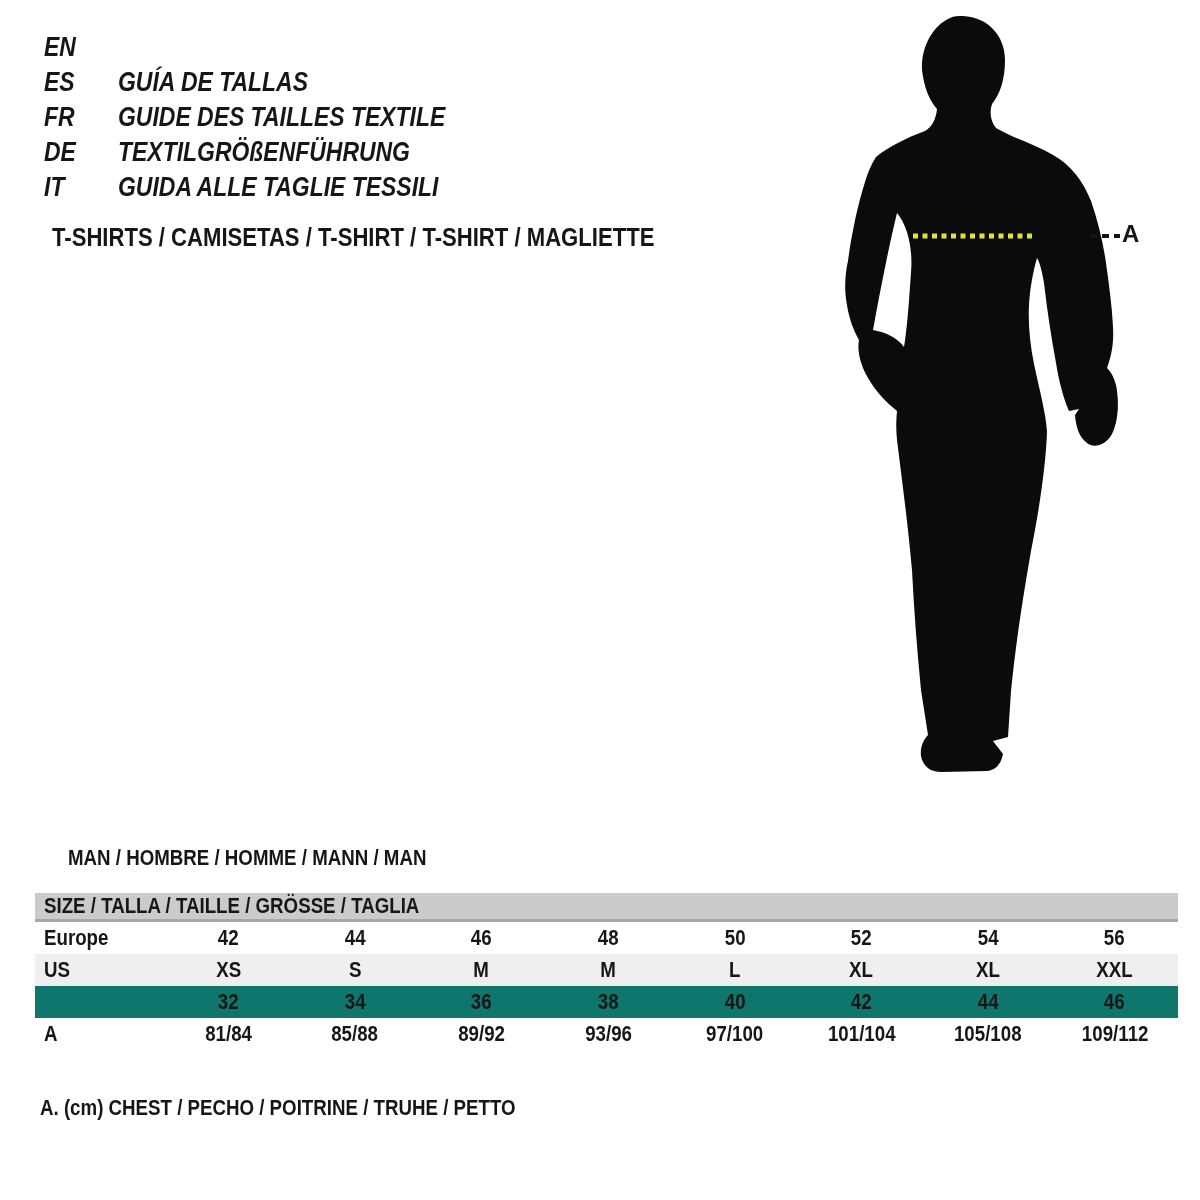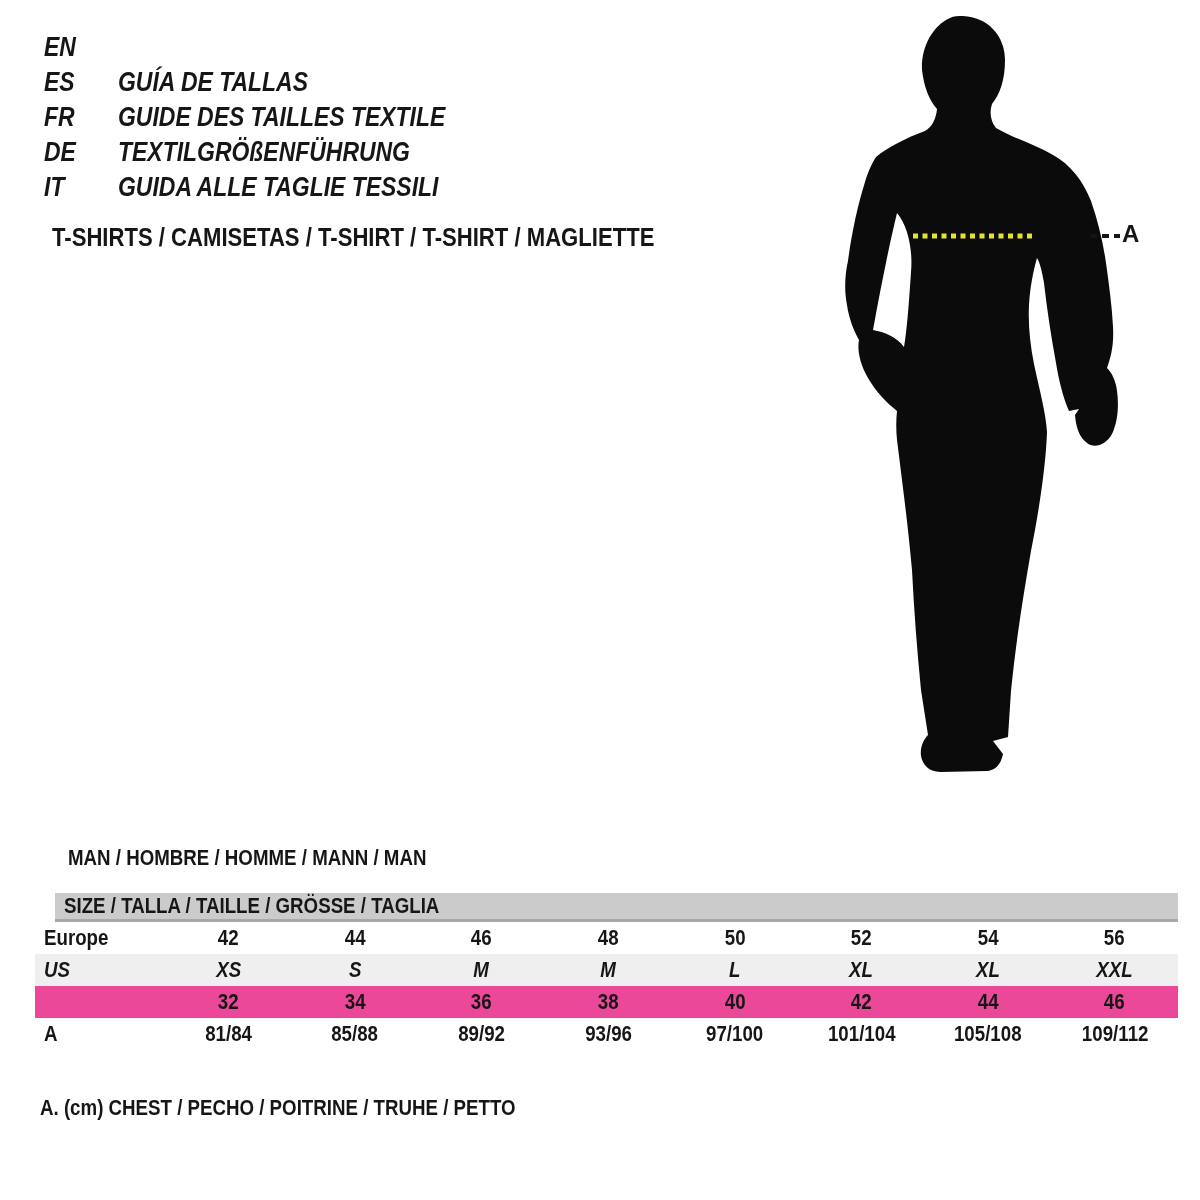"SIZE / TALLA / TAILLE" .t-header { margin-left: 20px -> none }
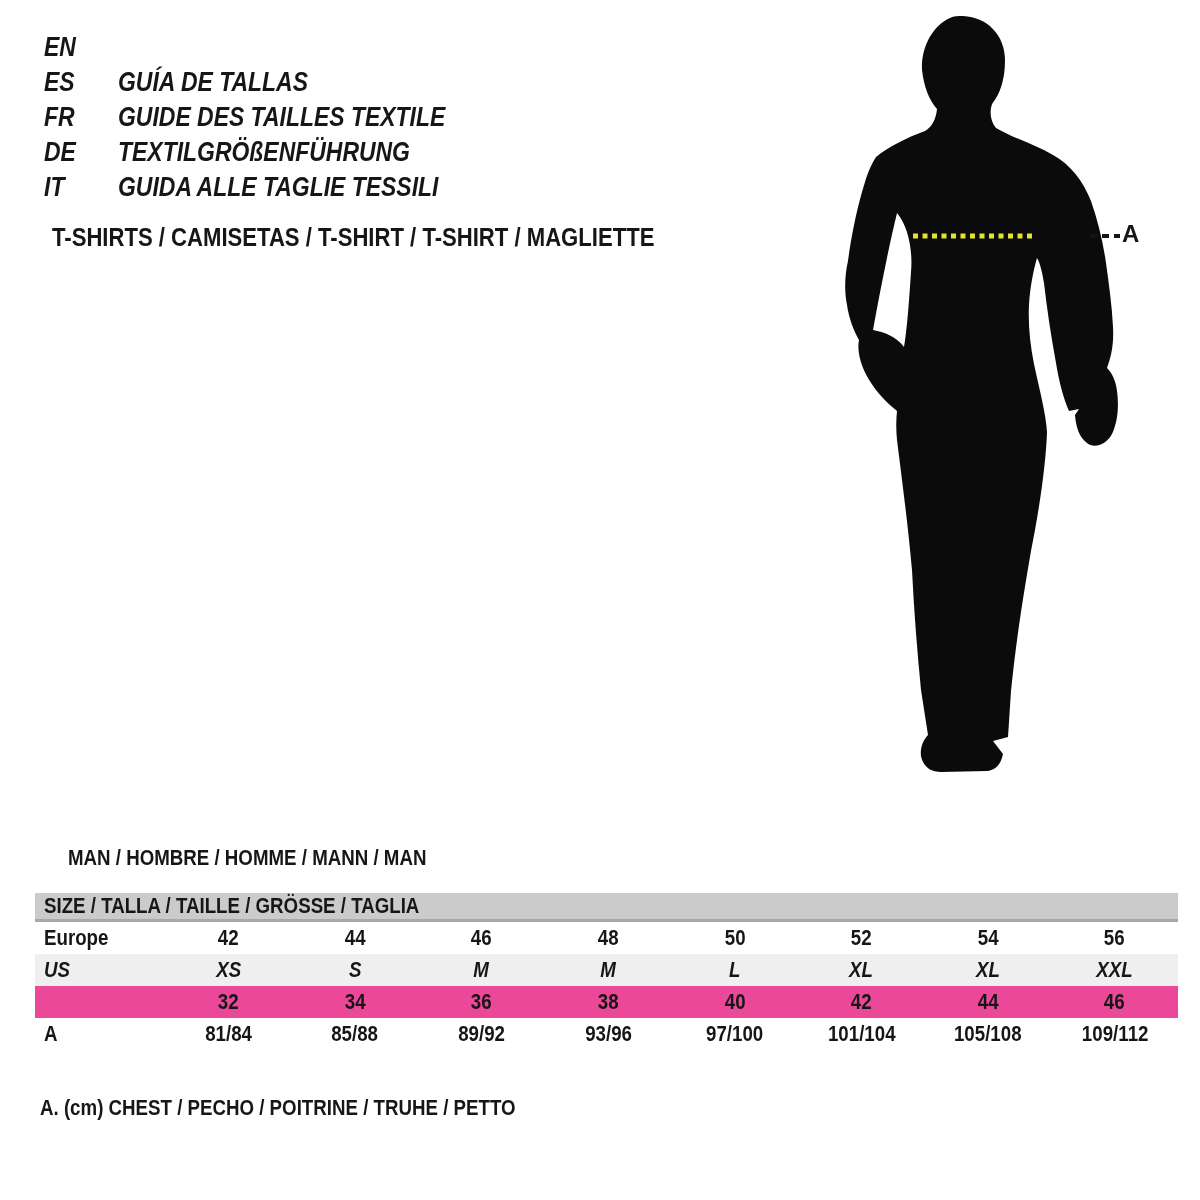"US" div.t-row { font-style: italic -> none }
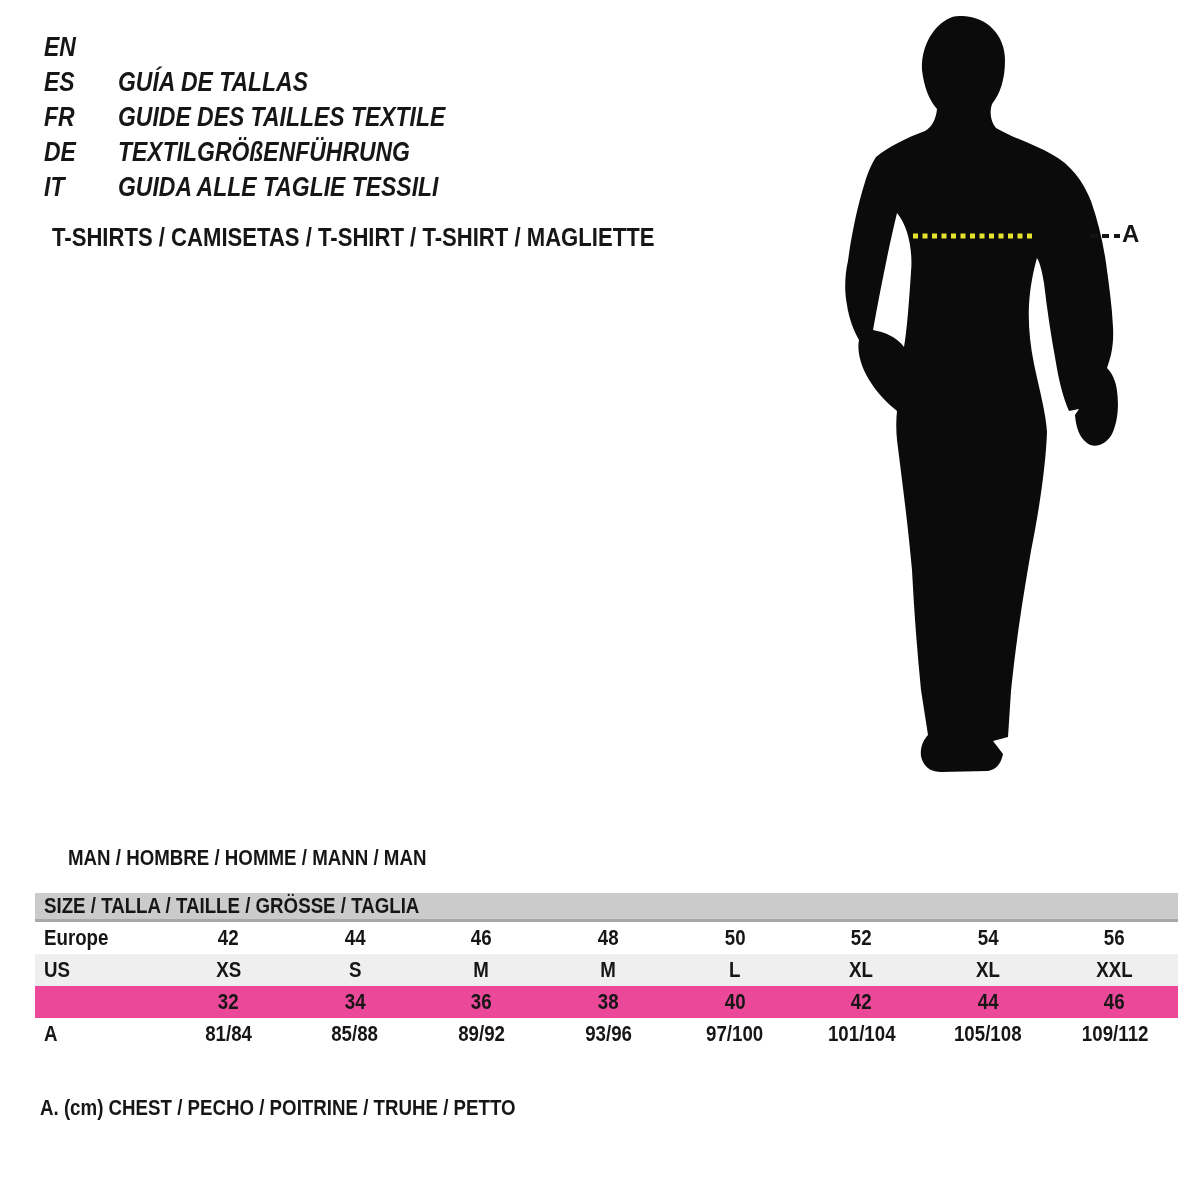"32" div.t-row { background: #ec4899 -> #0f766e }
